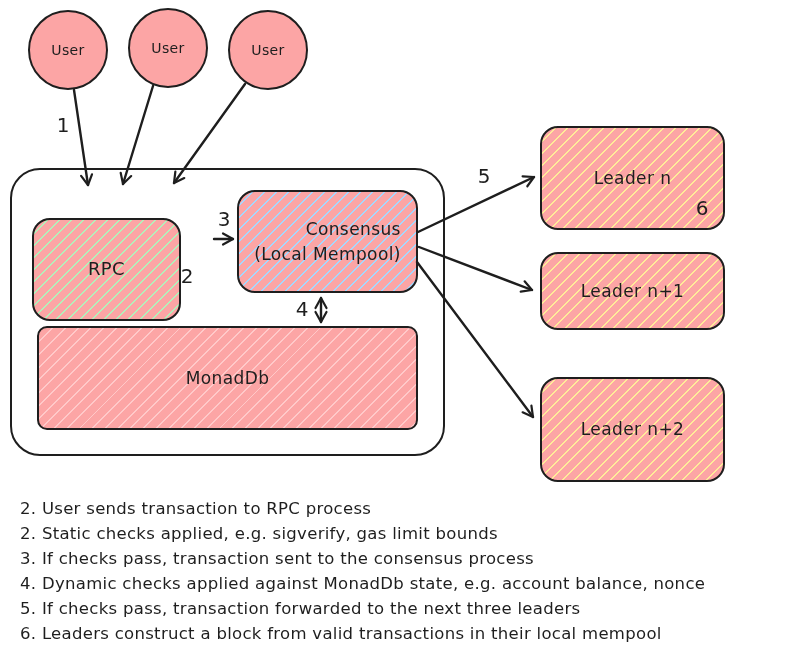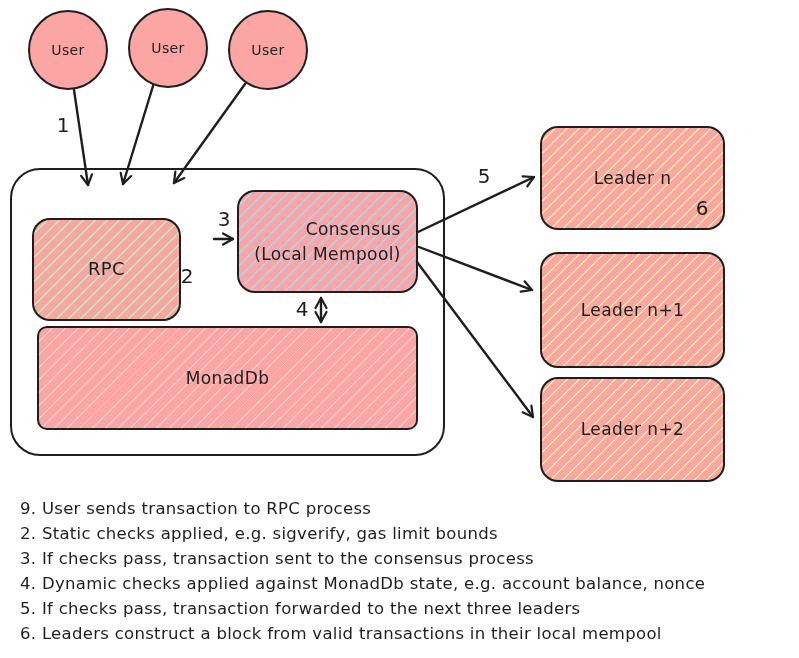"Leader n+1" div.node { height: 116px -> 78px }
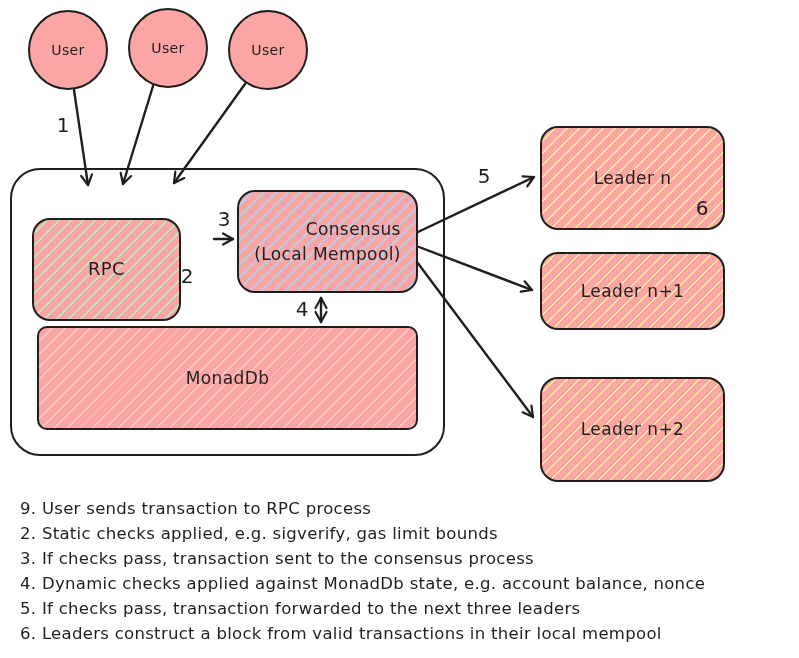"9. User sends transaction to" div.note-line { text: 9 -> 2 }
